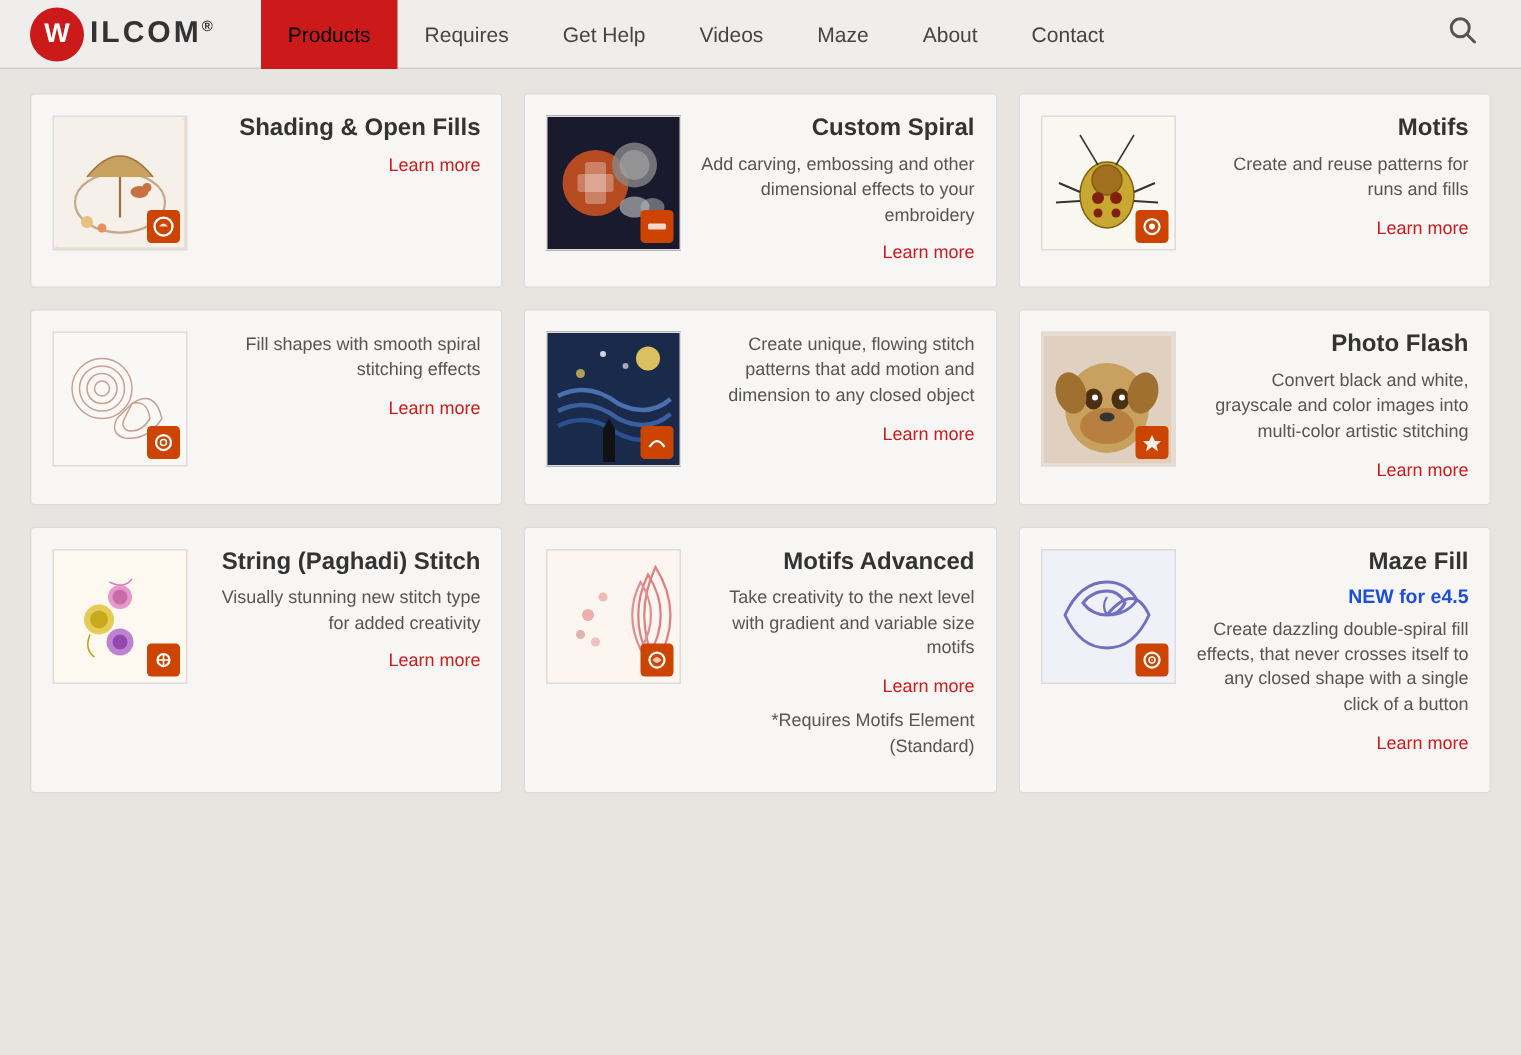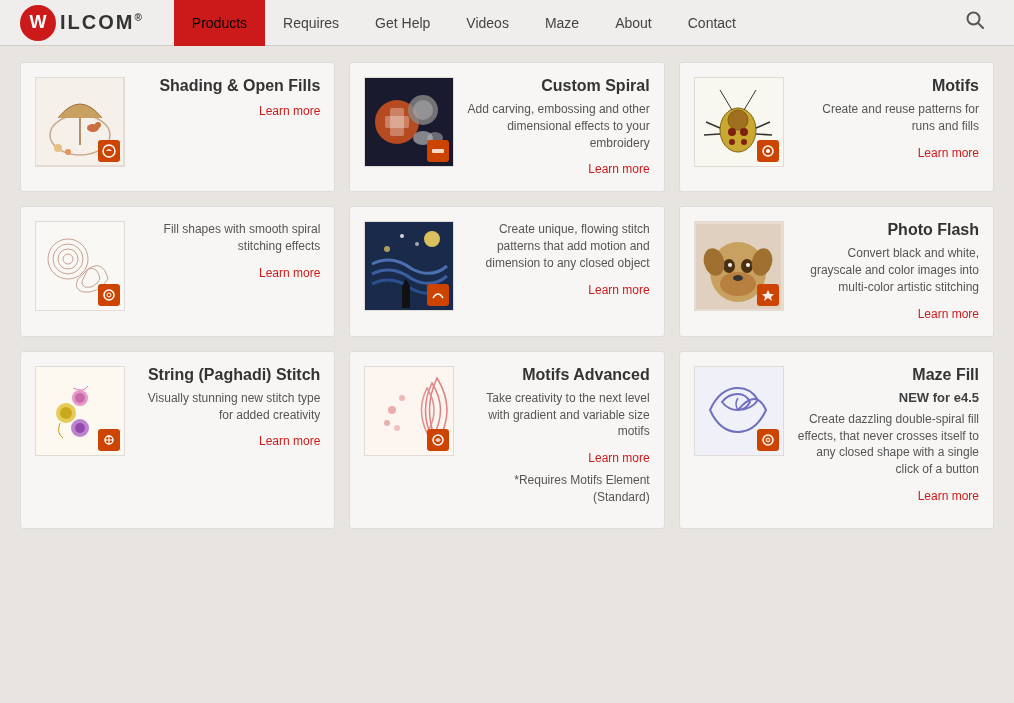"NEW for e4.5" .new-badge { color: #404040 -> #1d4ed8 }
